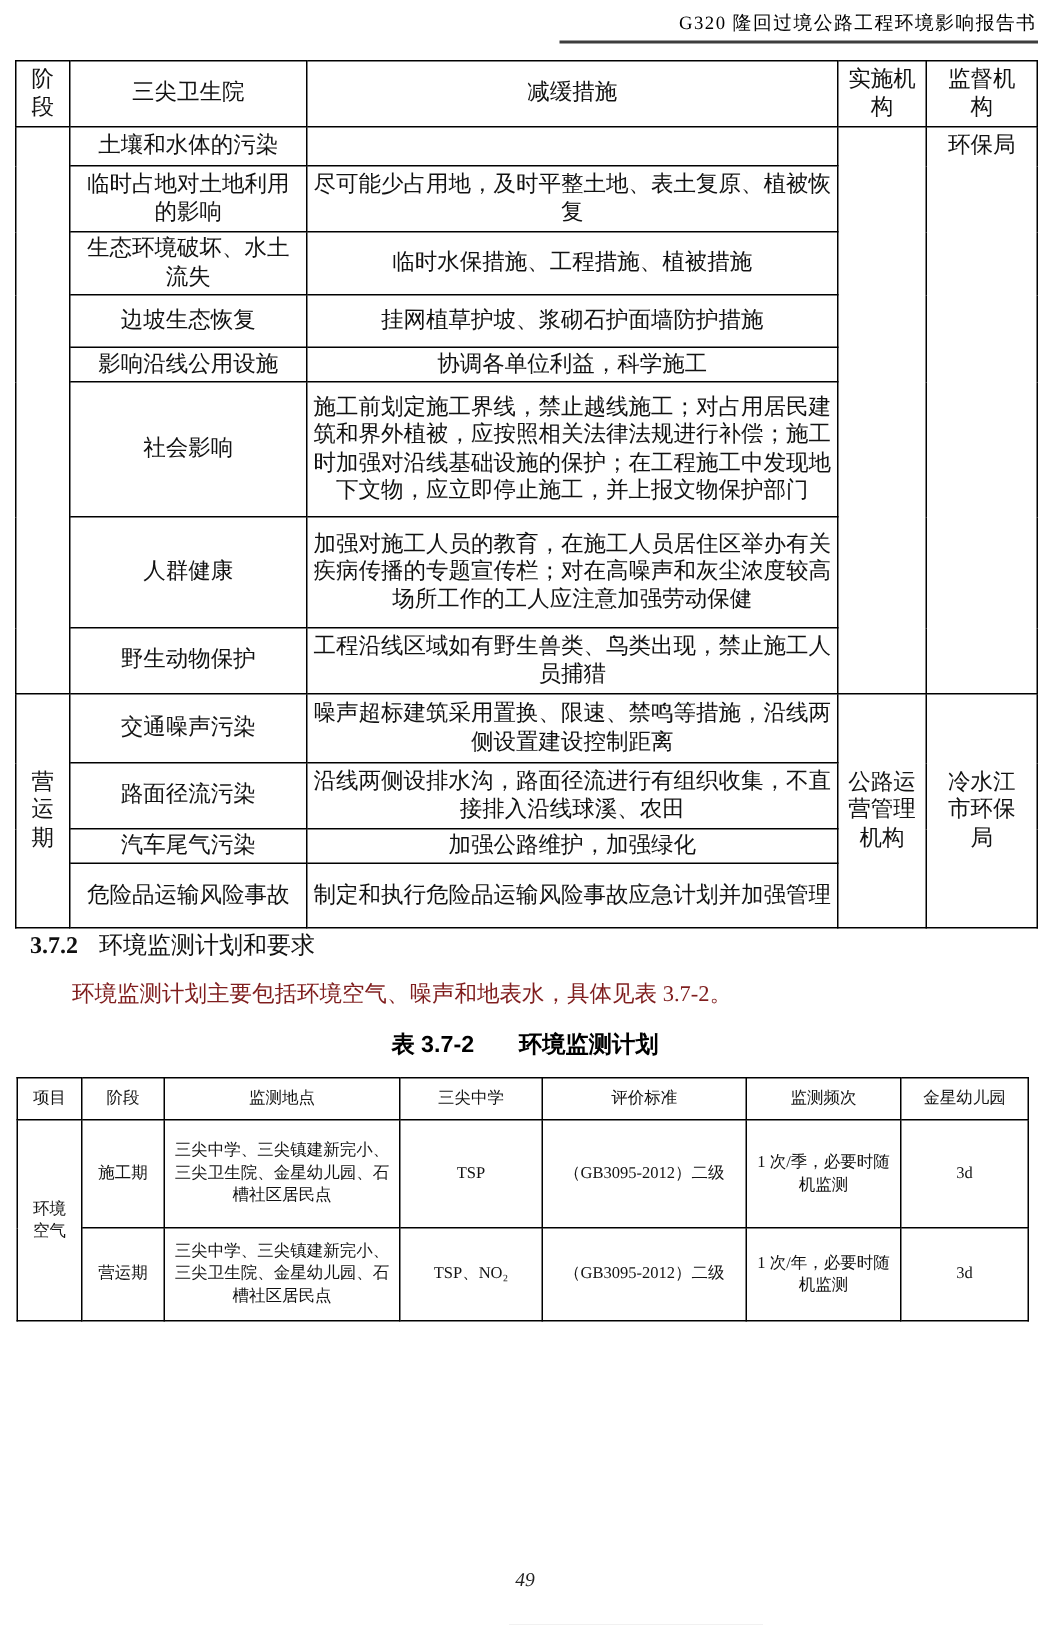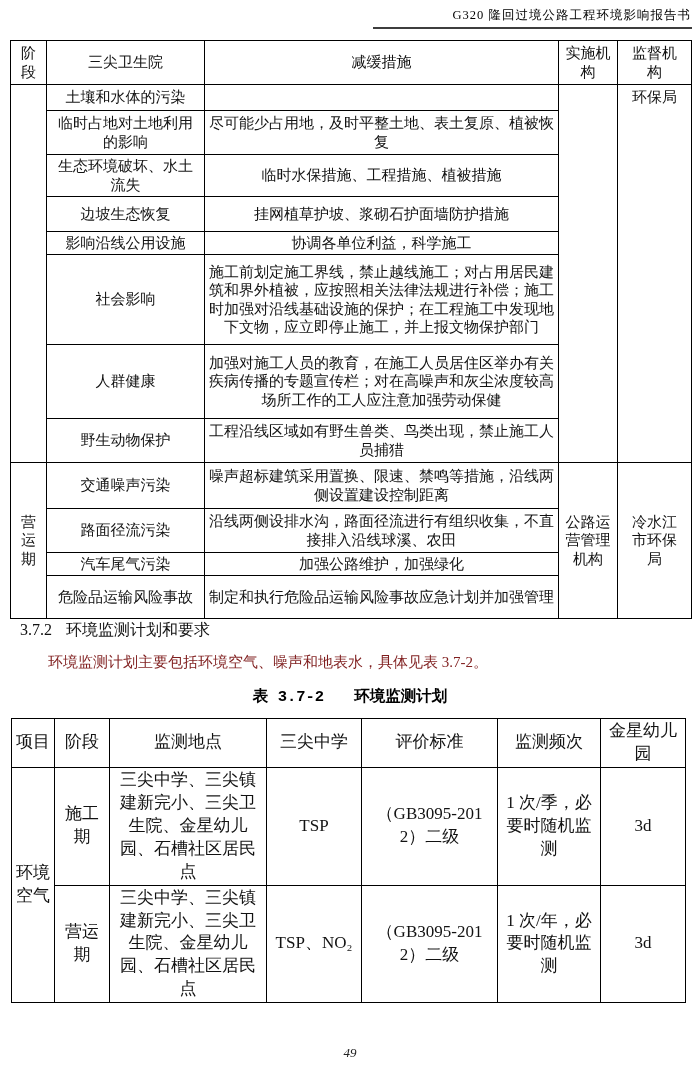"3.7.2" .section-heading .num { font-weight: none -> bold }
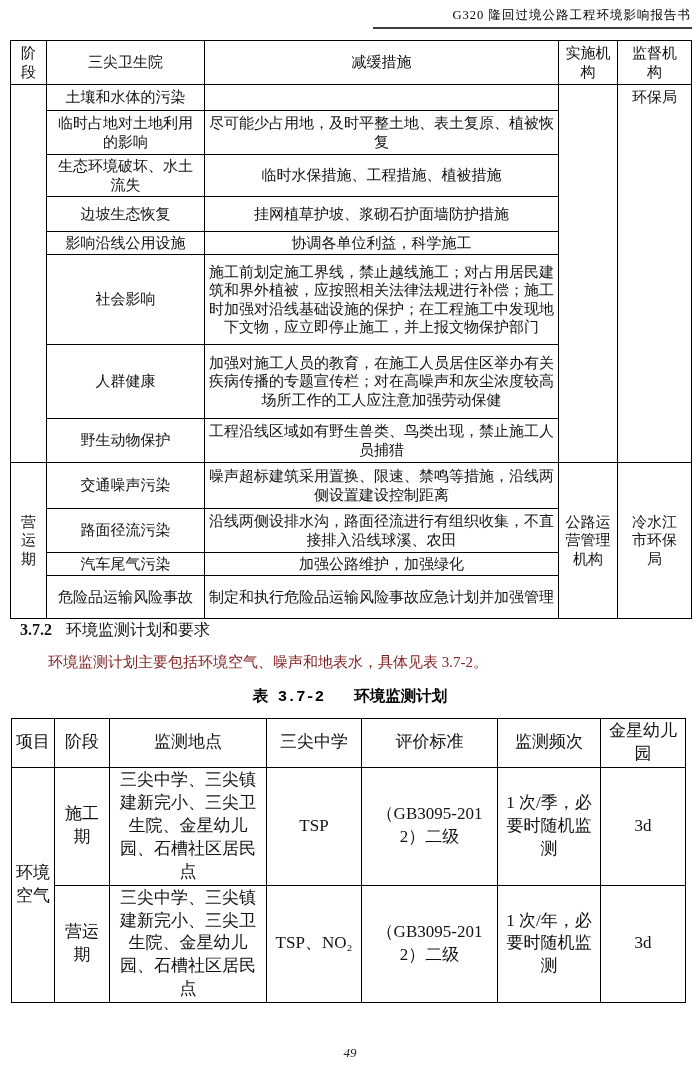"表 3.7-2 环境监测计划" .table-caption { font-family: Liberation Mono, monospace -> Liberation Sans, sans-serif }
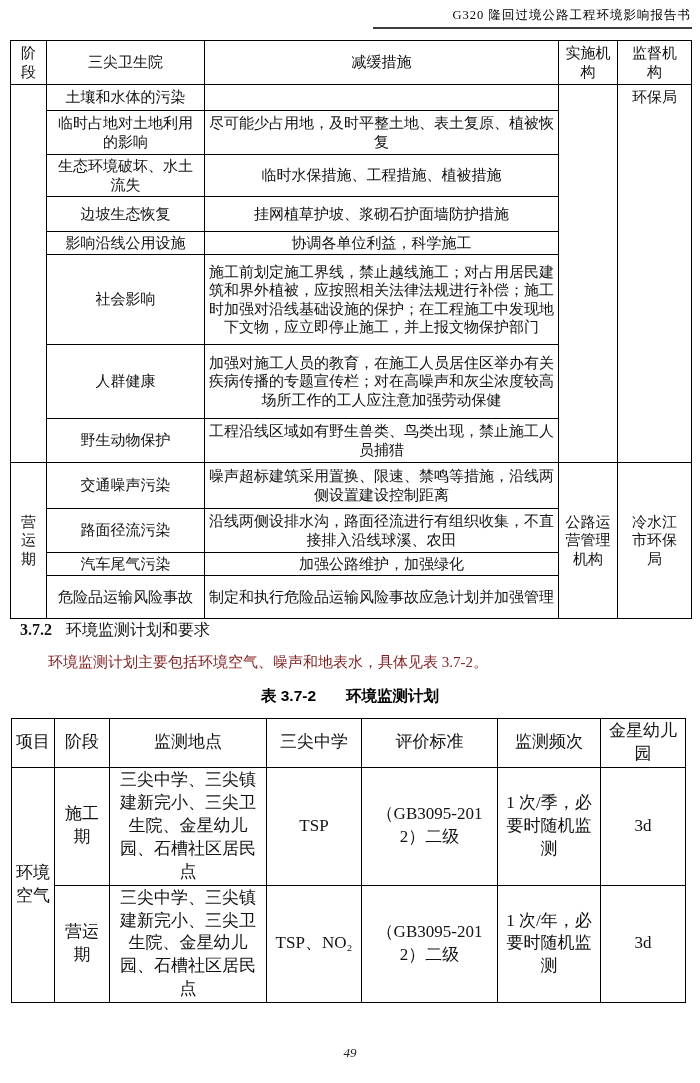"项目" .t2 { font-size: 17px -> 11px }
